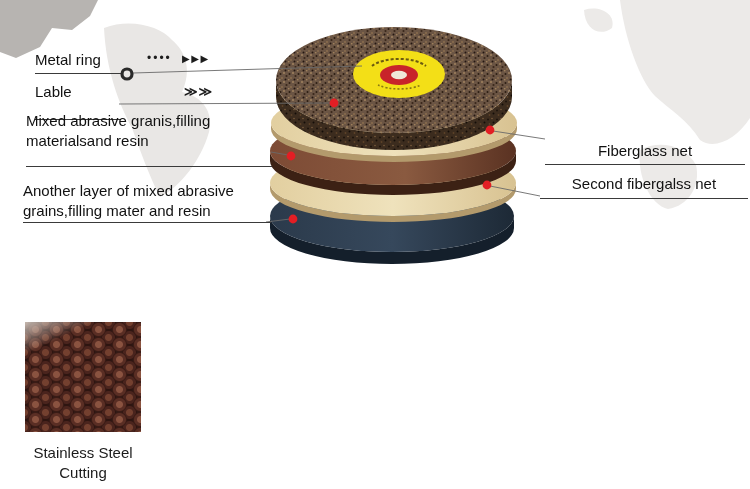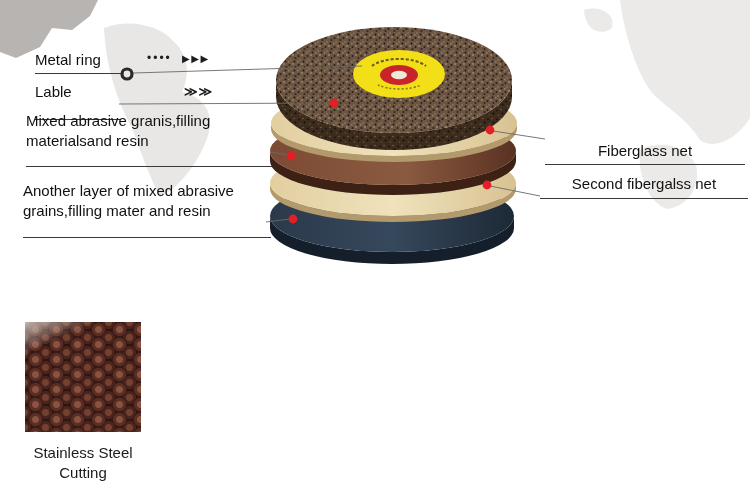"Another layer of mixed abrasive" #lbl-another { padding-bottom: 17px -> 2px }
